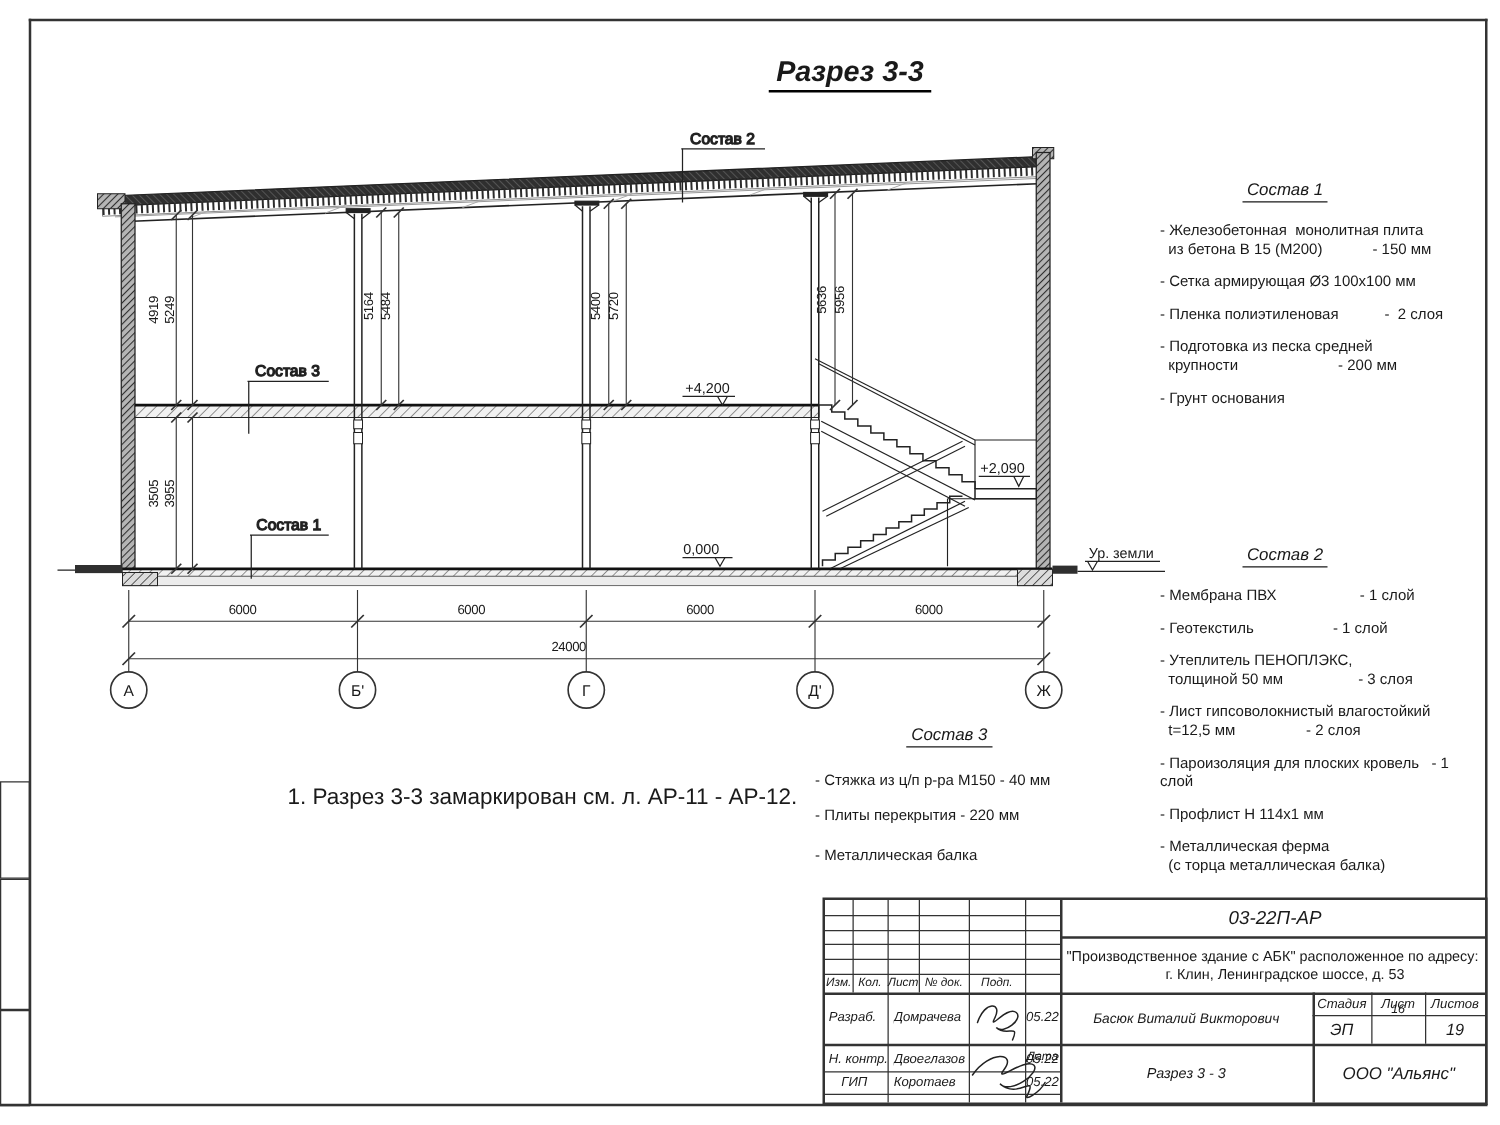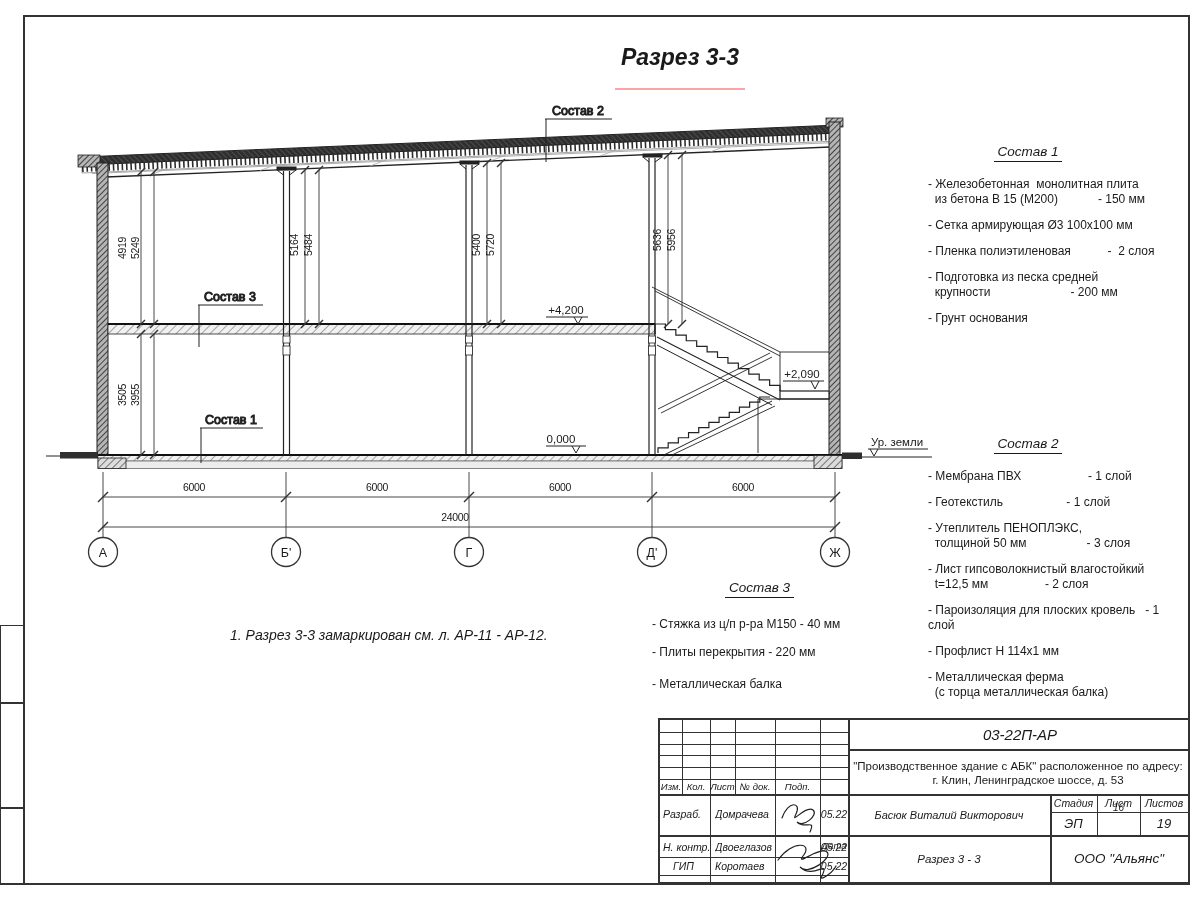"Разрез 3-3" .title span { border-bottom: 2px solid #fca5a5 -> 2px solid #000000; padding: 0 6px 18px 6px -> 0 6px 2px 6px }
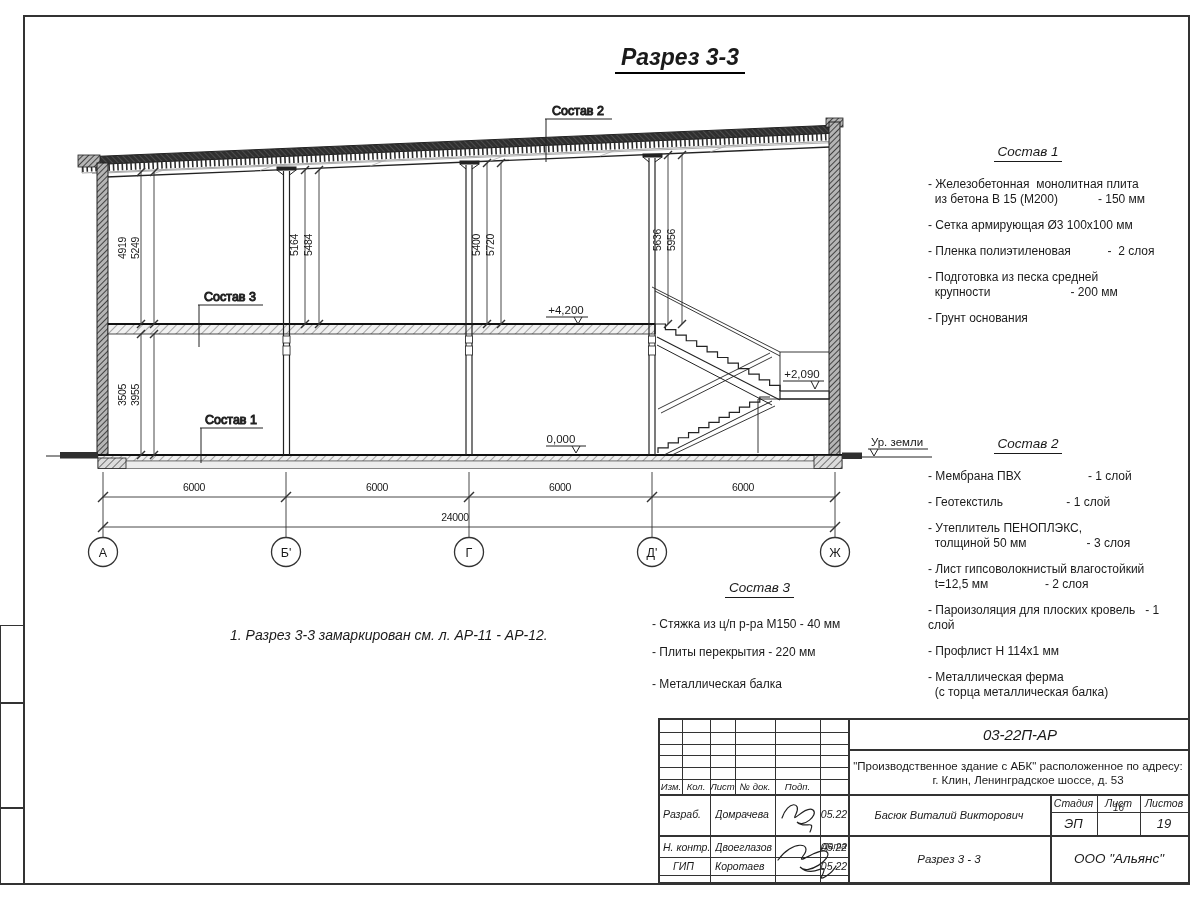"1. Разрез 3-3 замаркирован см." .note { font-size: 14px -> 18px; font-style: italic -> none }
